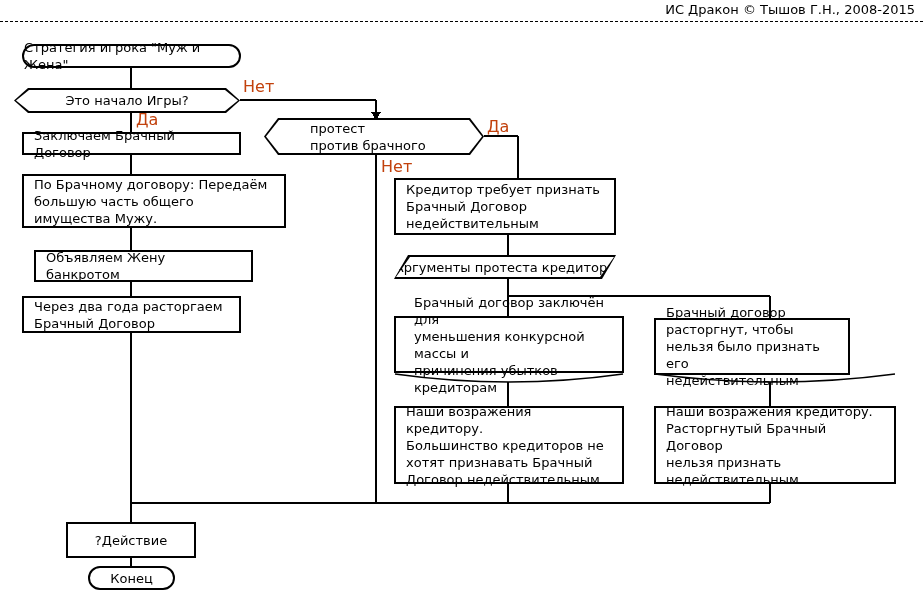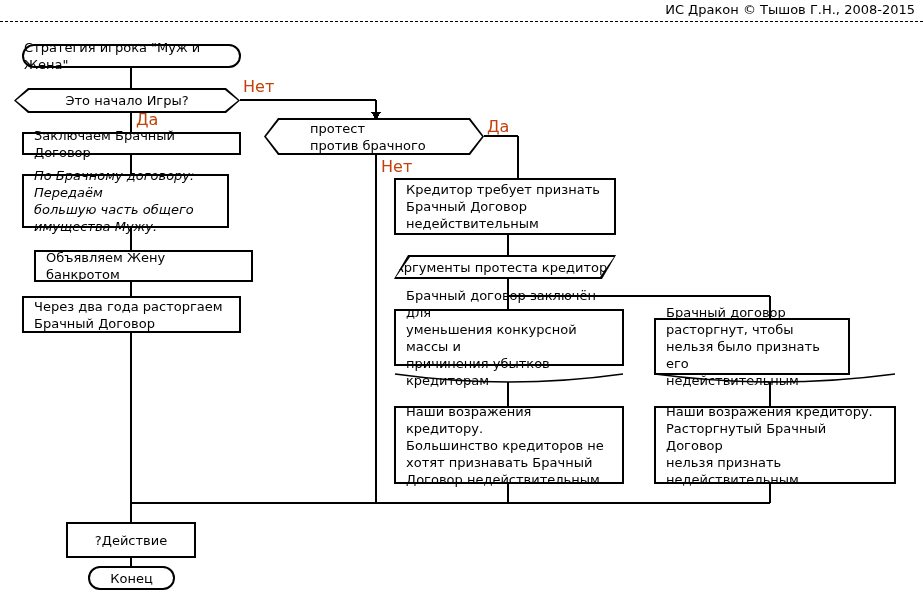"По Брачному договору: Передаём" div.node { font-style: italic -> none; width: 207px -> 264px }
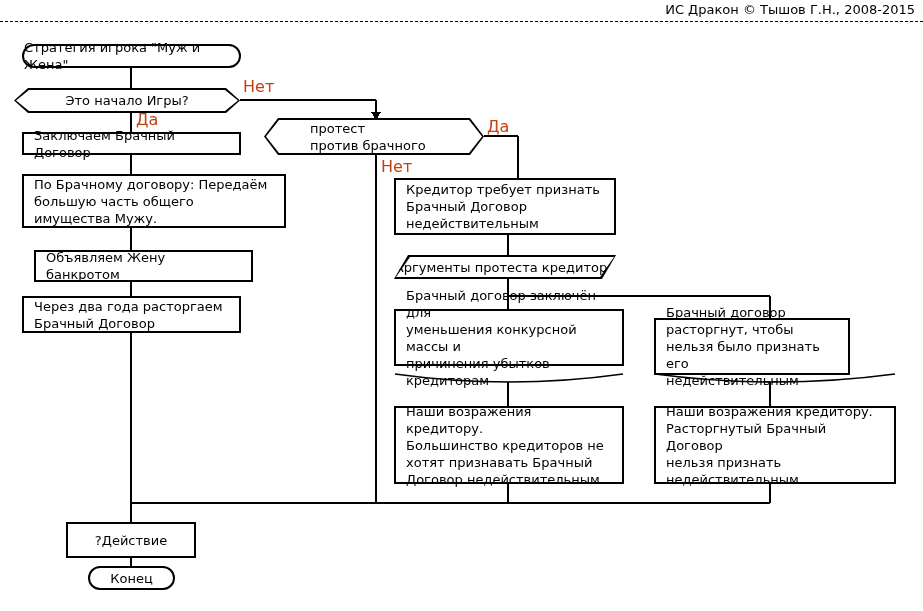"Брачный договор заключён для" div.node { padding-left: none -> 8px; top: 309px -> 316px }
